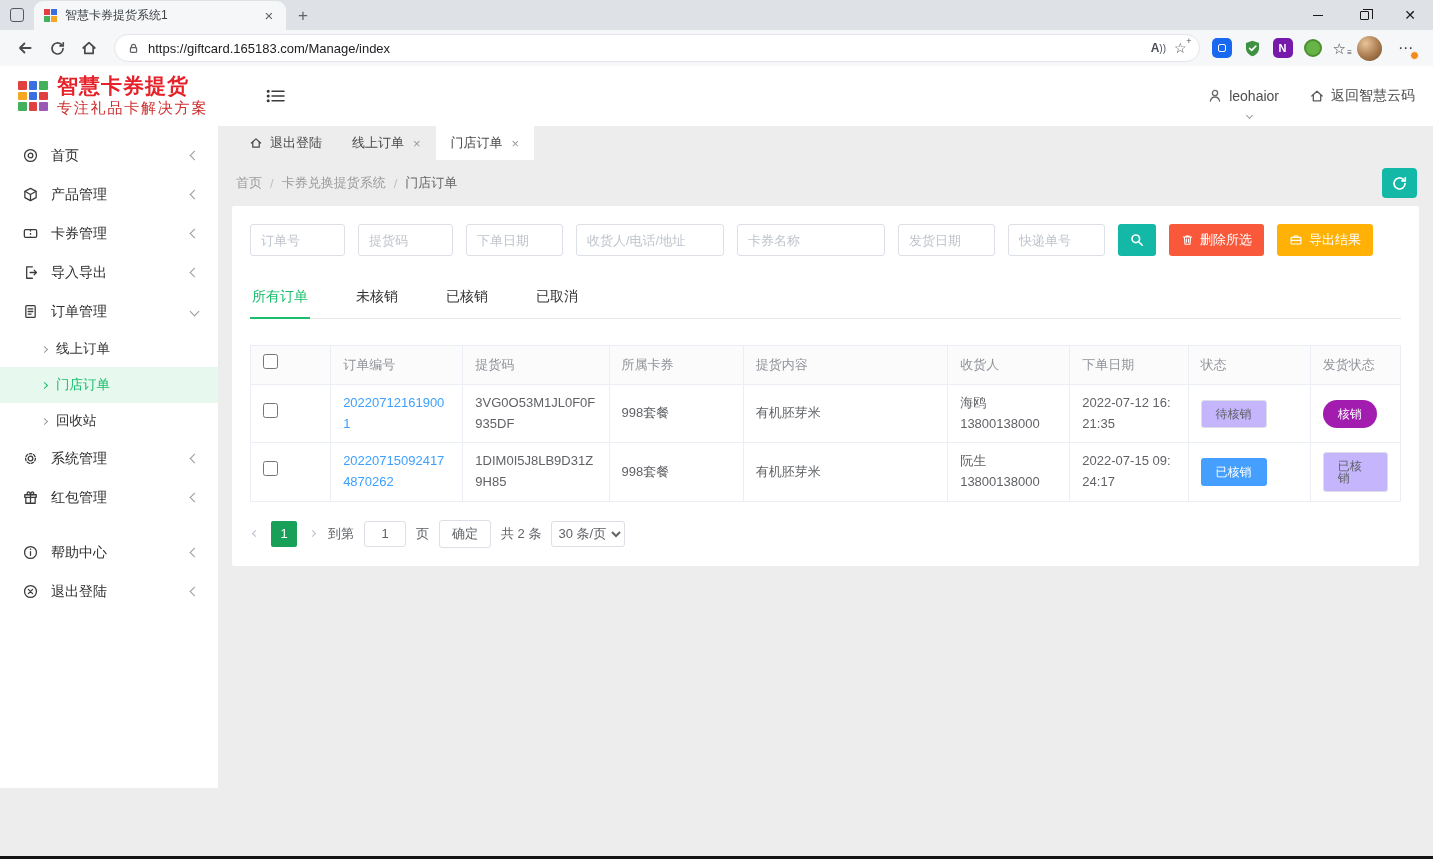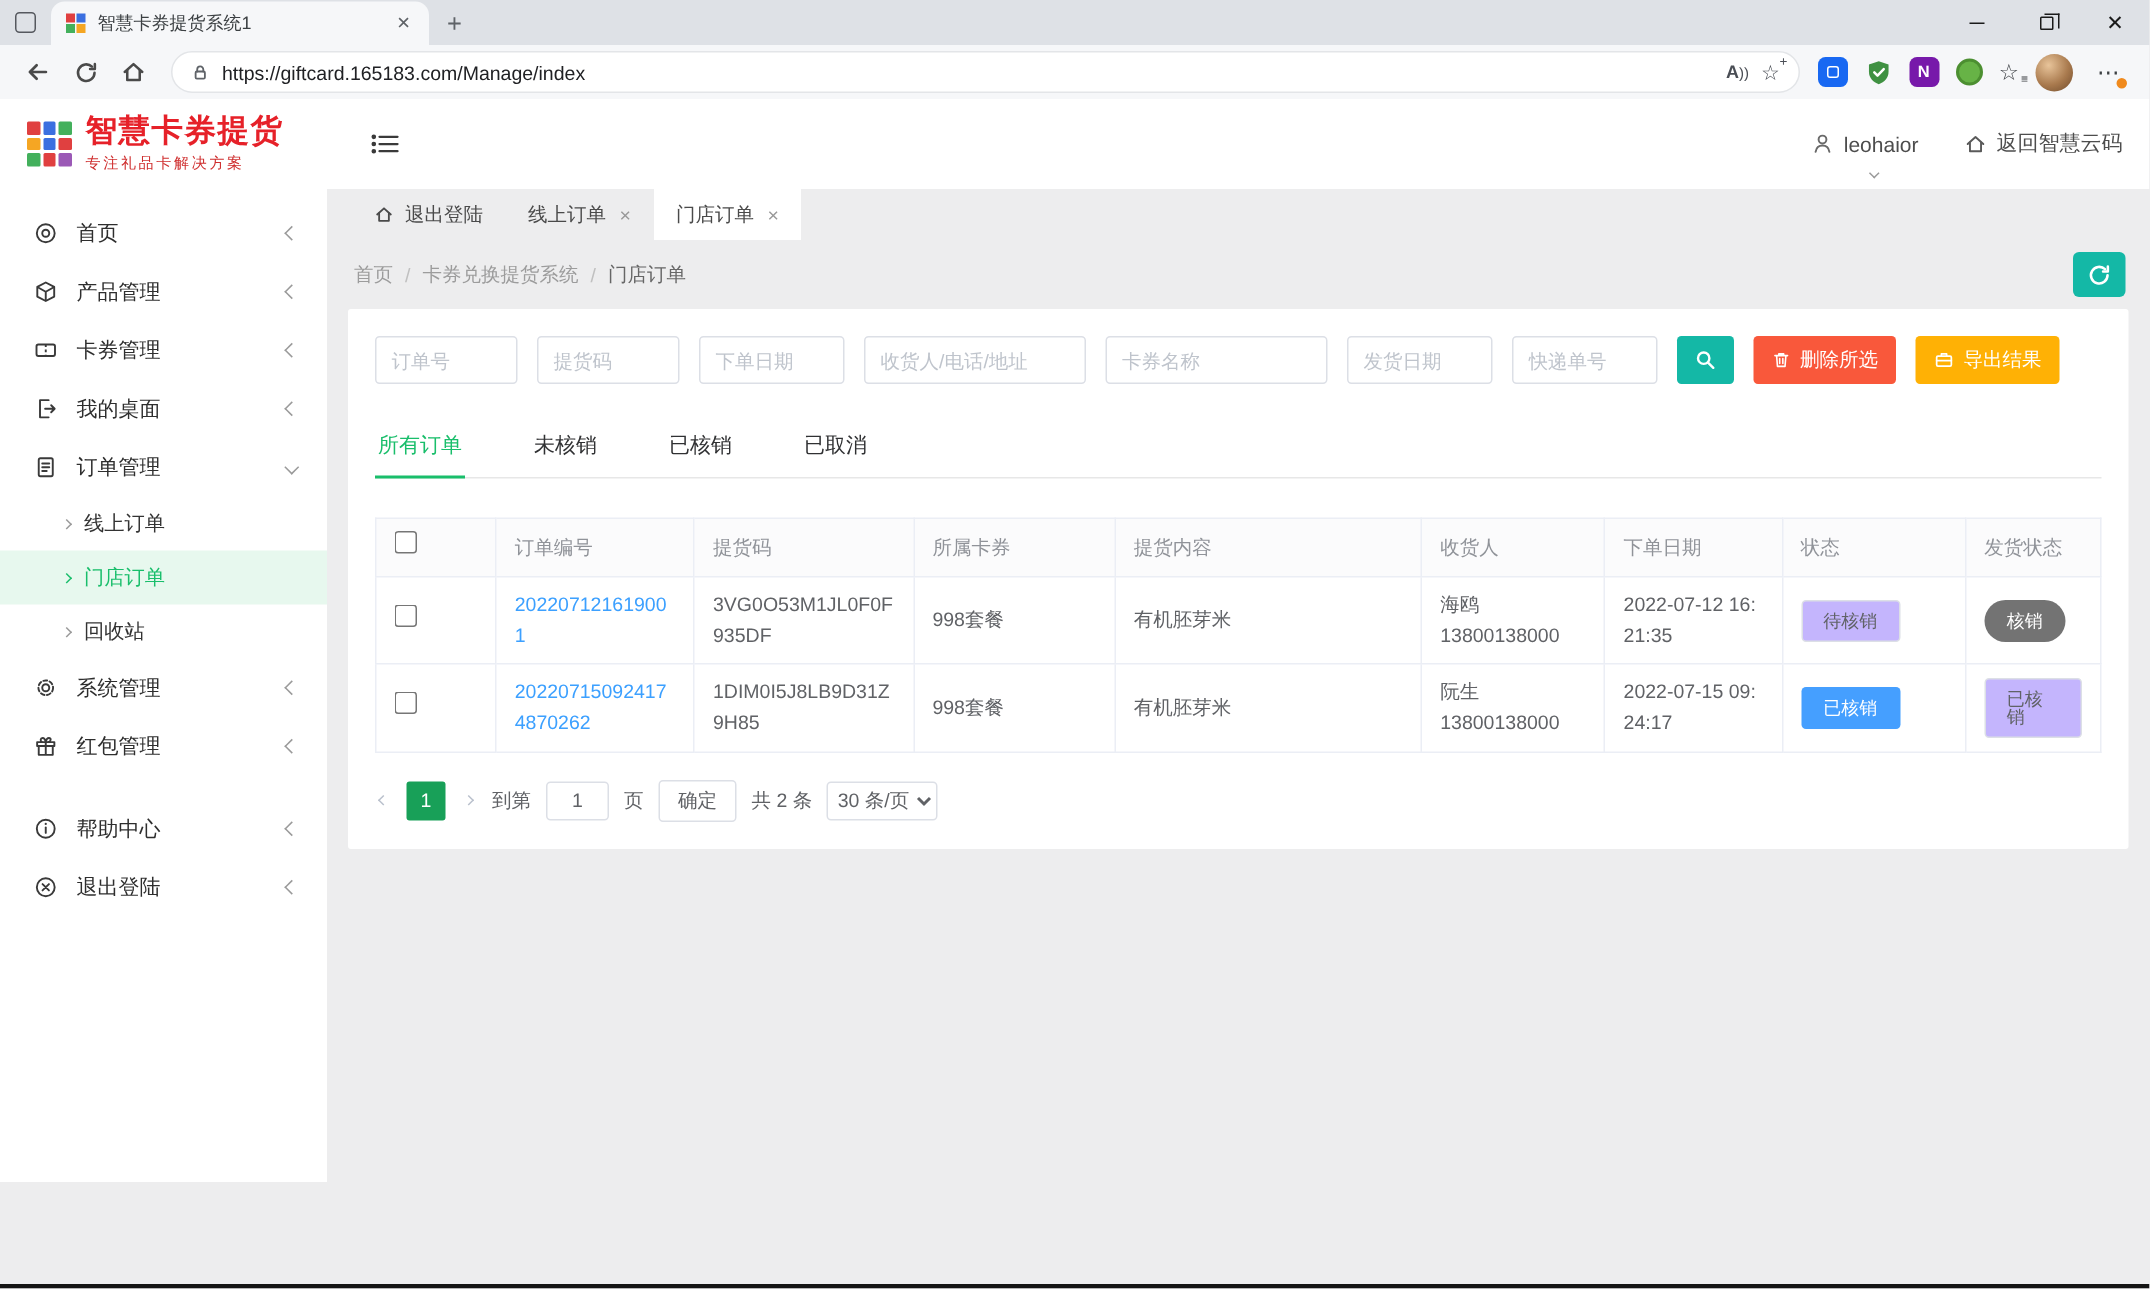"专注礼品卡解决方案" .logo-sub { font-size: 10px -> 15px }
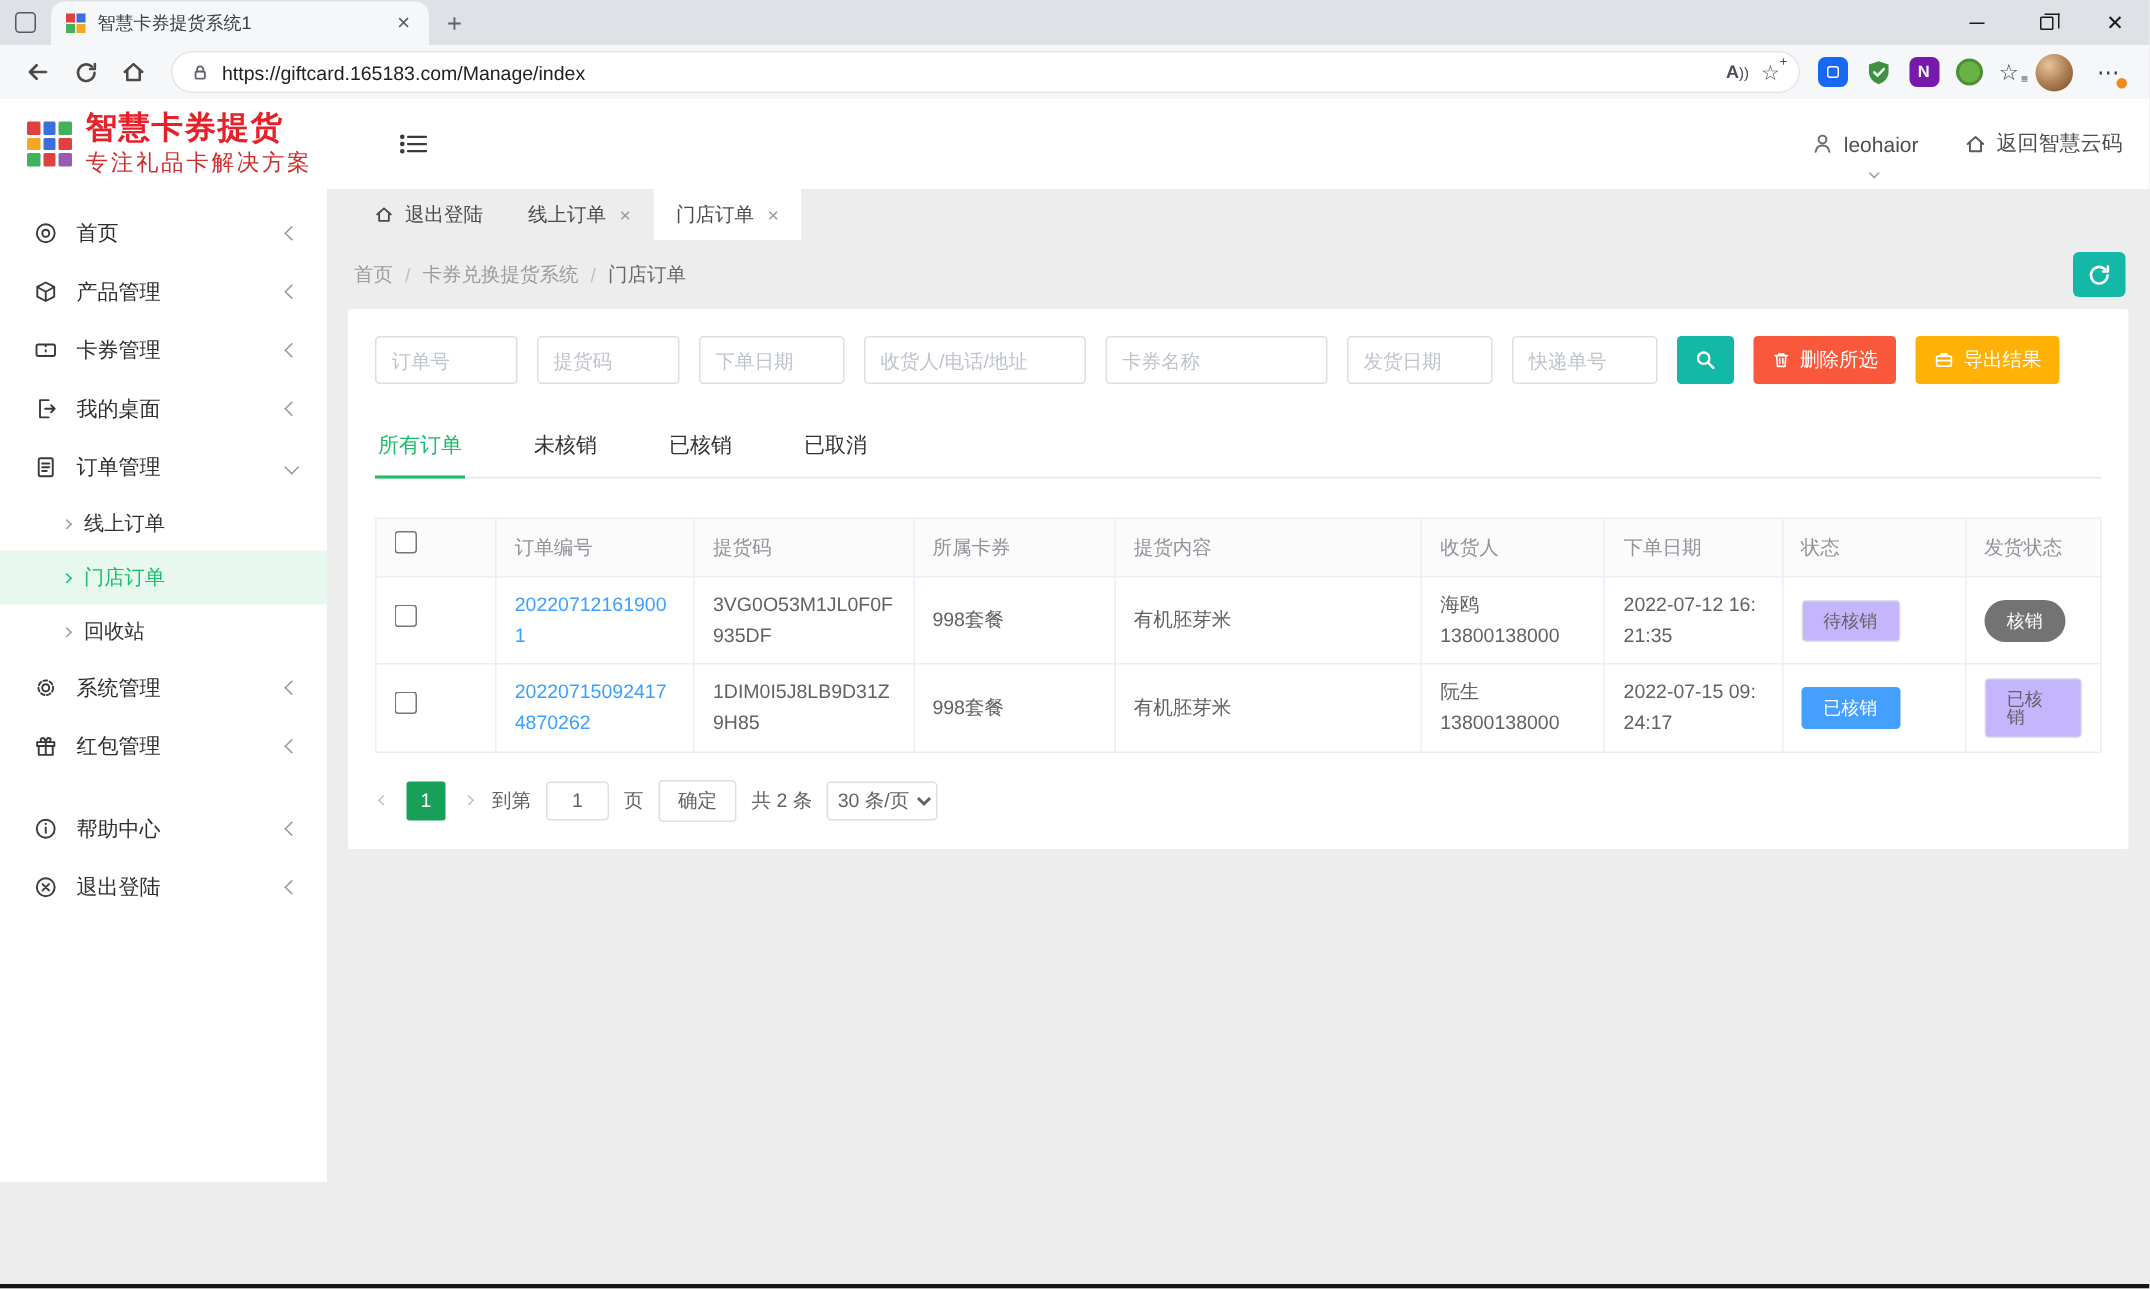"我的桌面" span.lbl { text: 我的桌面 -> 导入导出 }
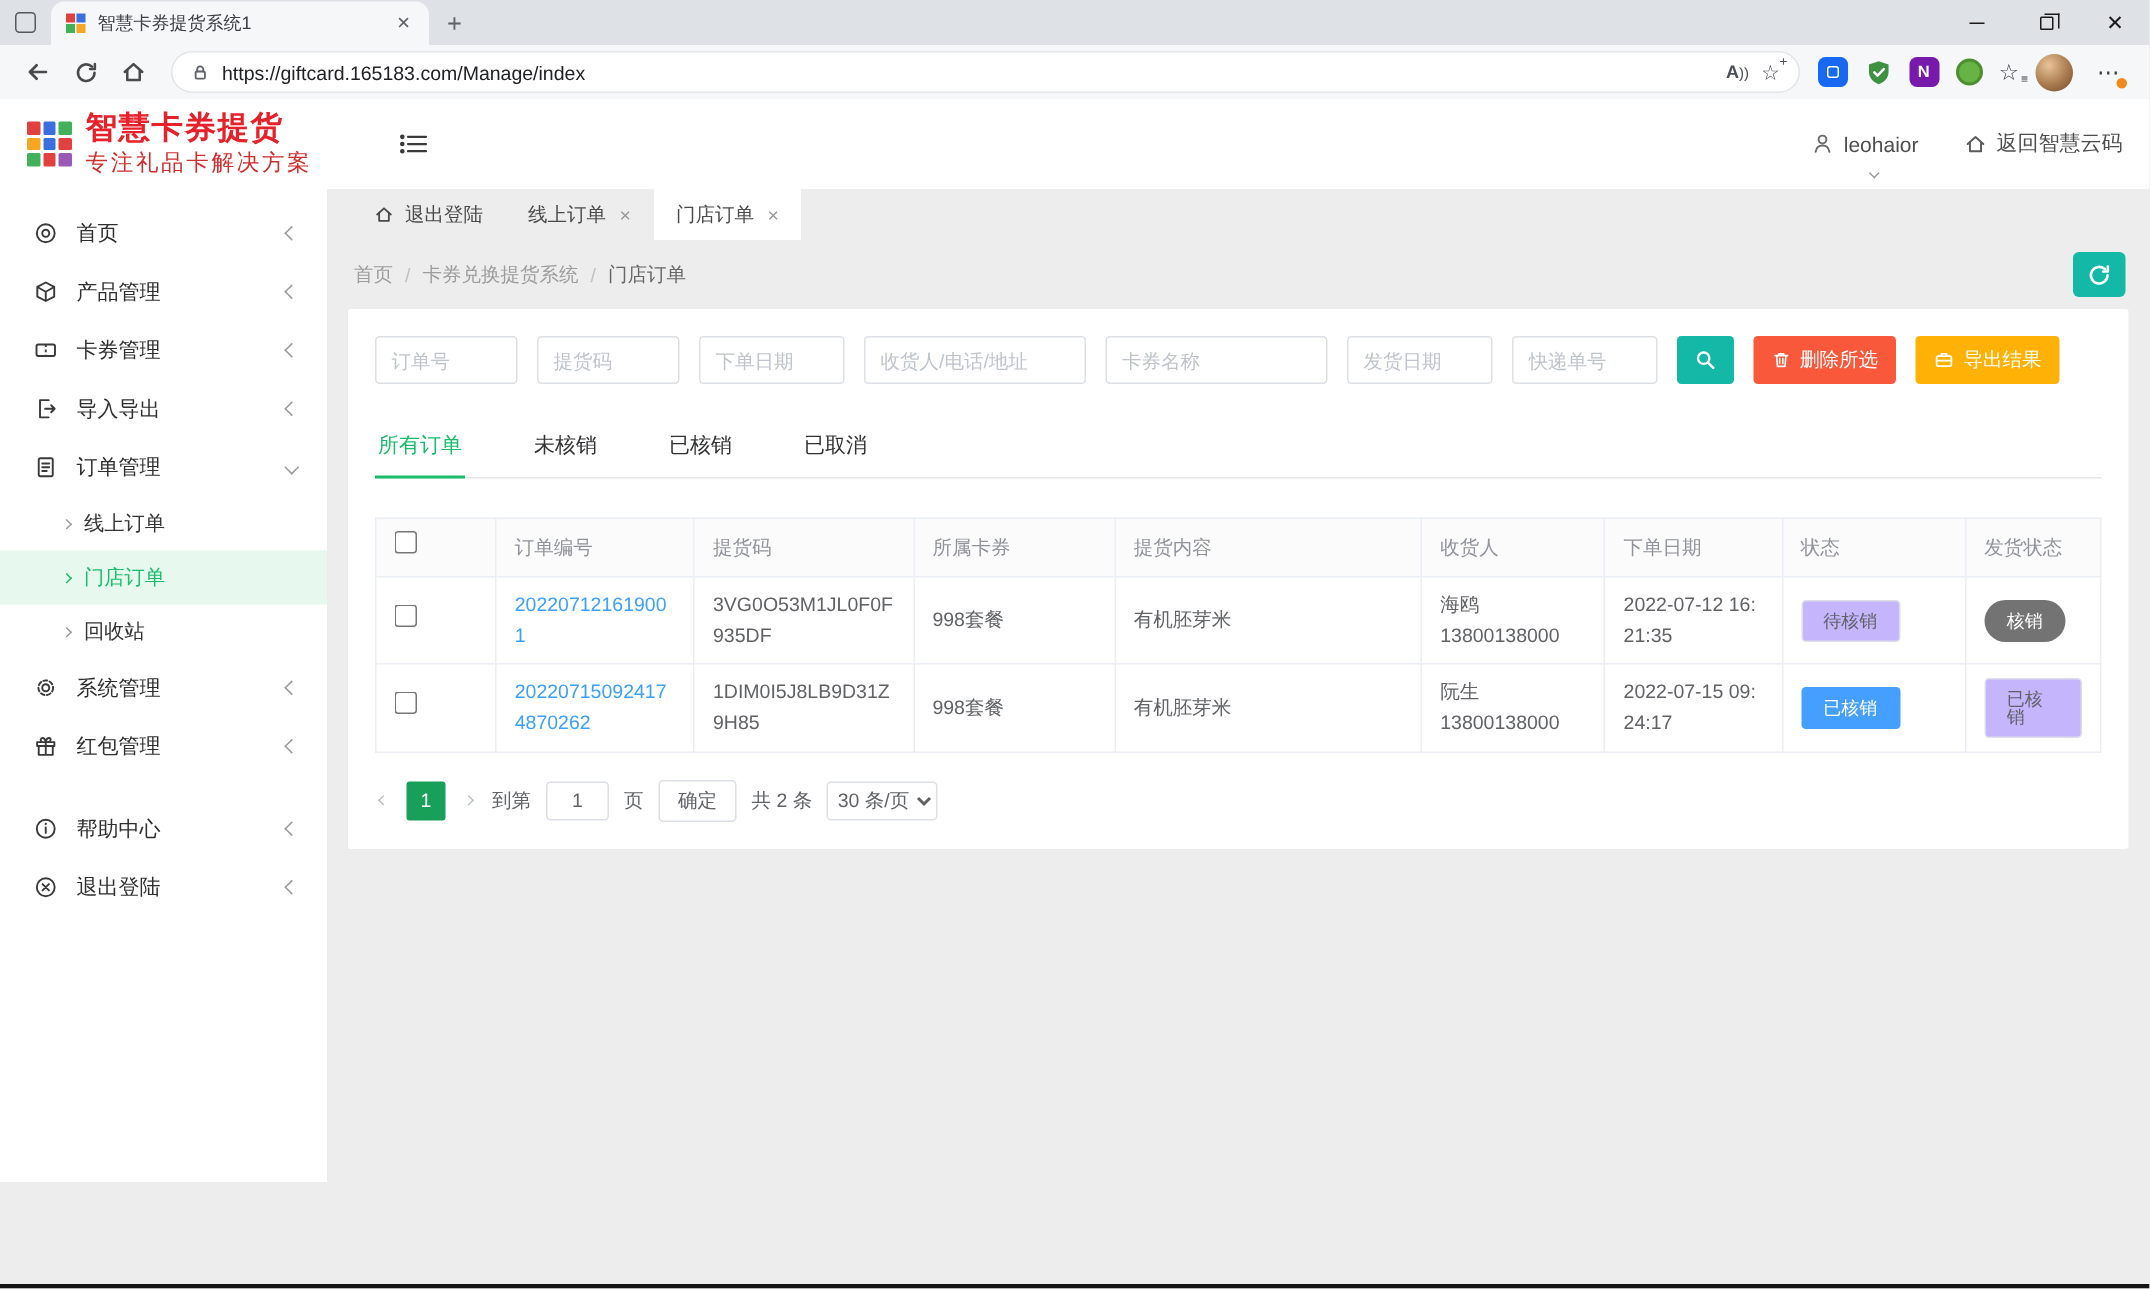"核销" .tag-orange { background: #737373 -> #a21caf }
